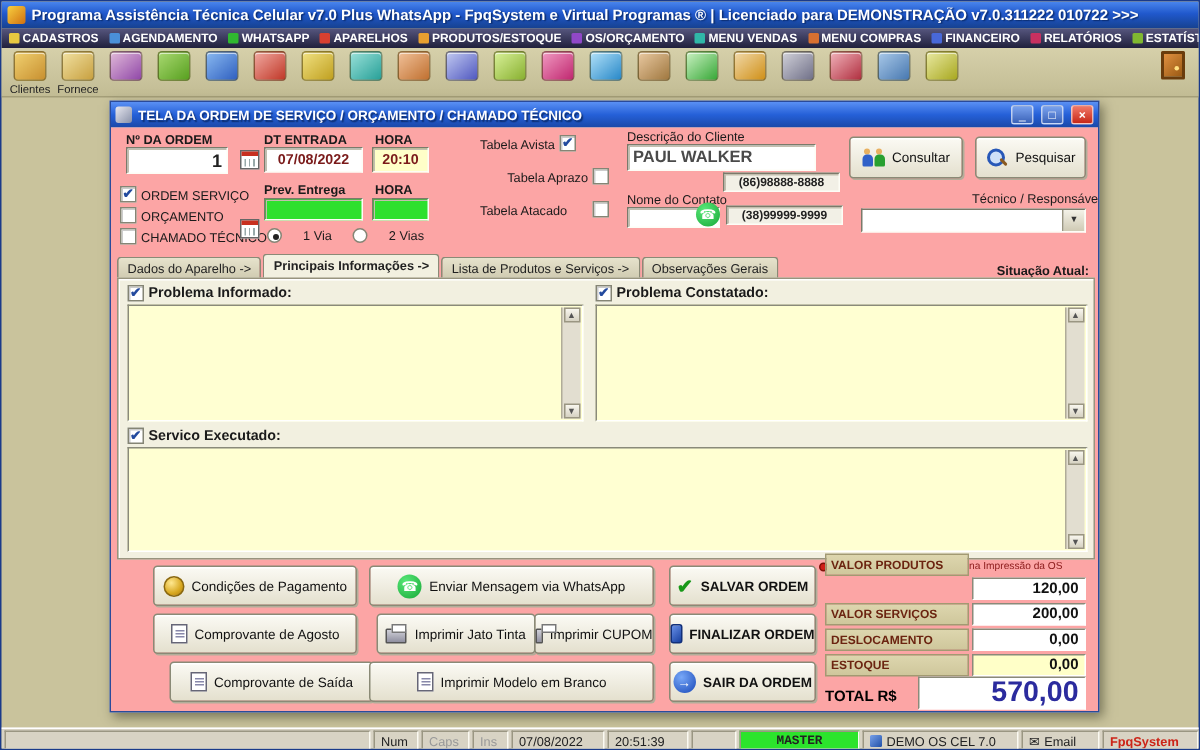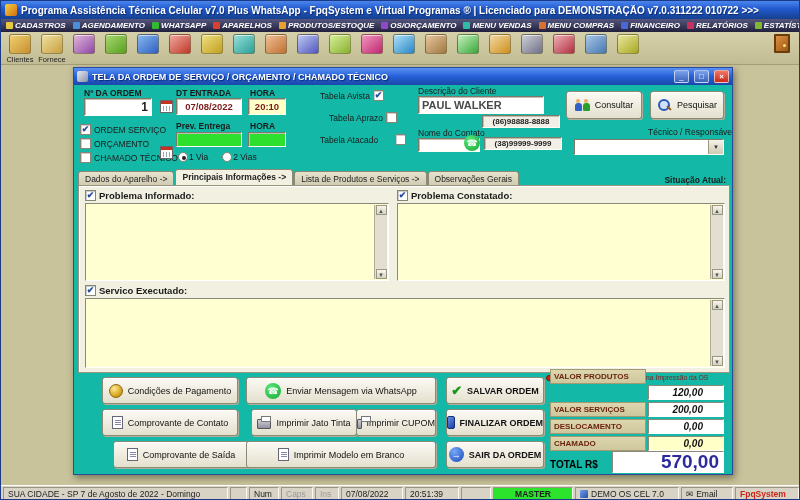"CADASTROS" .menu-item { font-style: italic -> none }
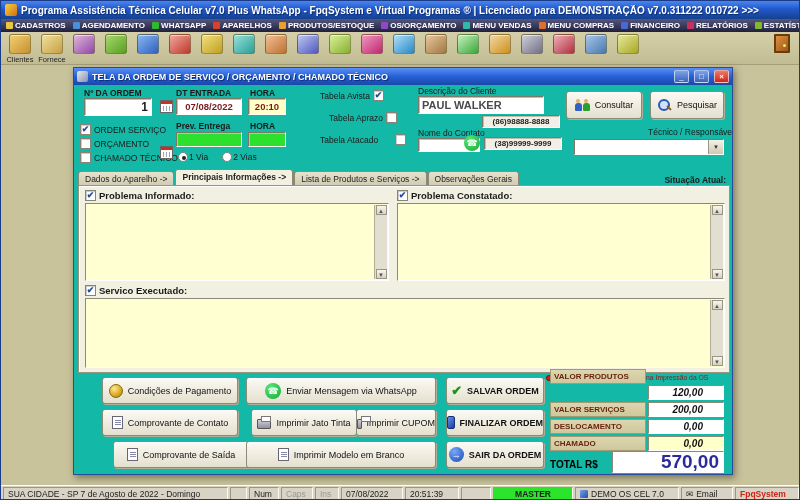"Nº DA ORDEM" .win-body { background: #14b8a6 -> #fca5a5 }
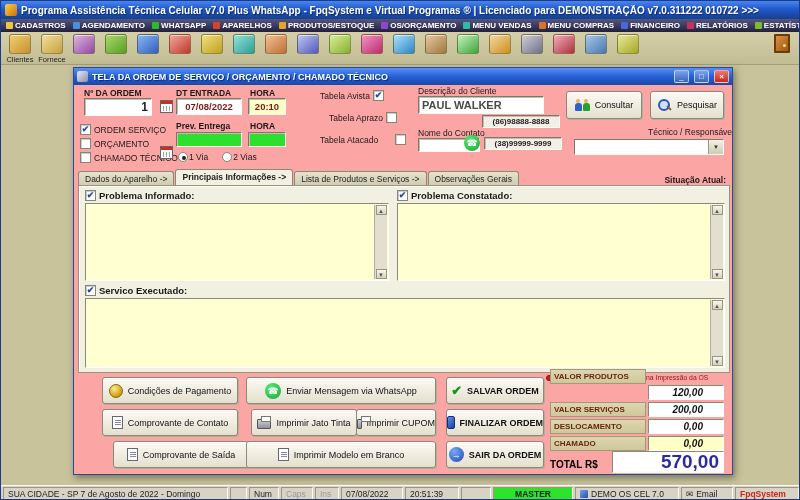"Tabela Aprazo" div.chk { justify-content: center -> flex-end }
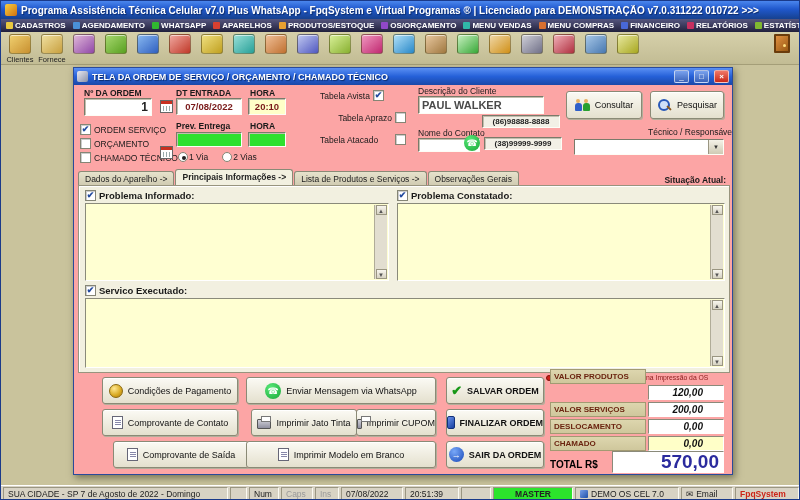"1 Via" .radio { gap: 1px -> 14px }
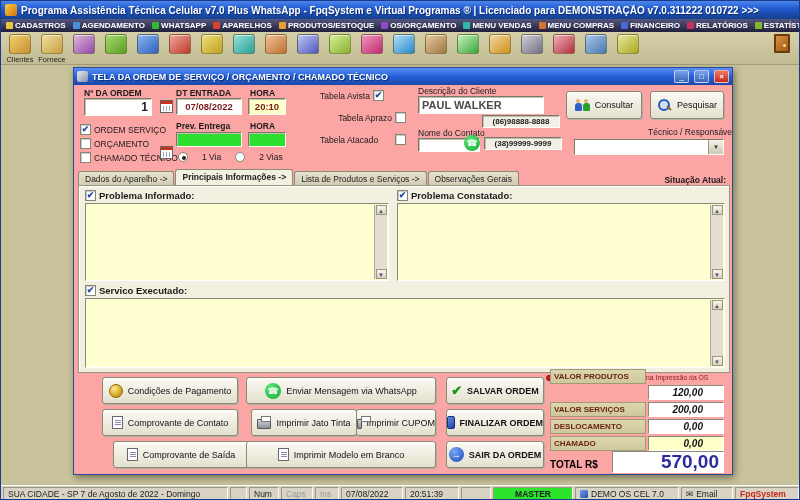"120,00" .vval { font-style: italic -> none; padding: 0 20px -> 0 4px }
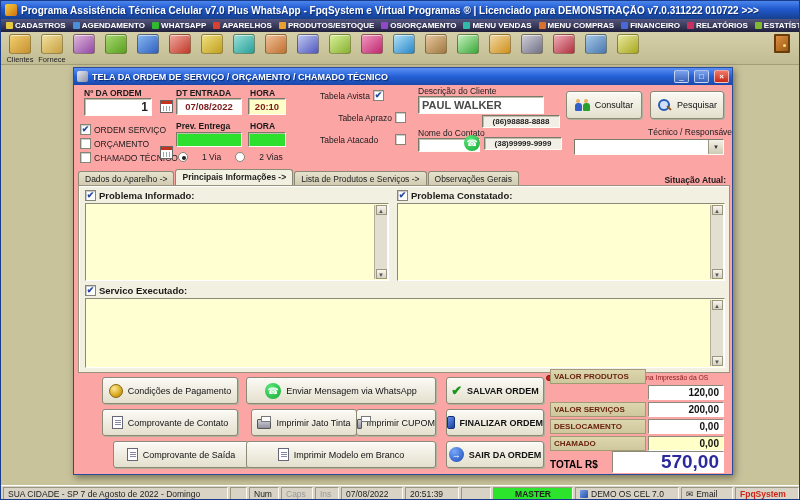"Comprovante de Contato" span.btxt { text: Contato -> Agosto }
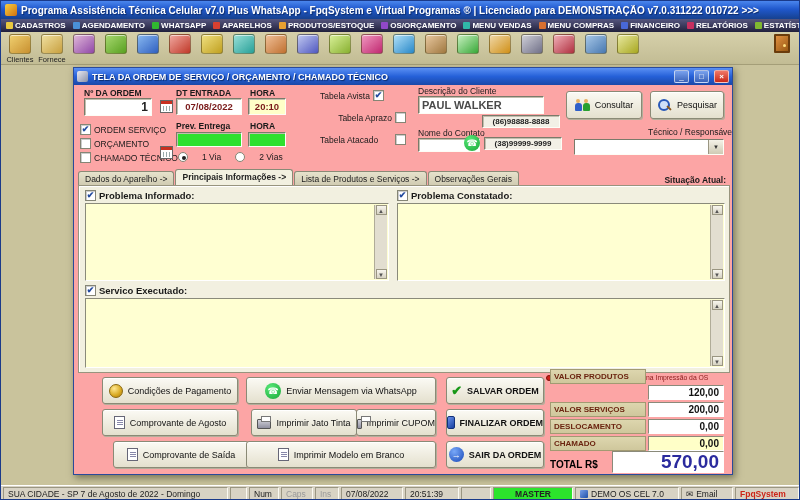"CHAMADO" div.vlabel { text: CHAMADO -> ESTOQUE }
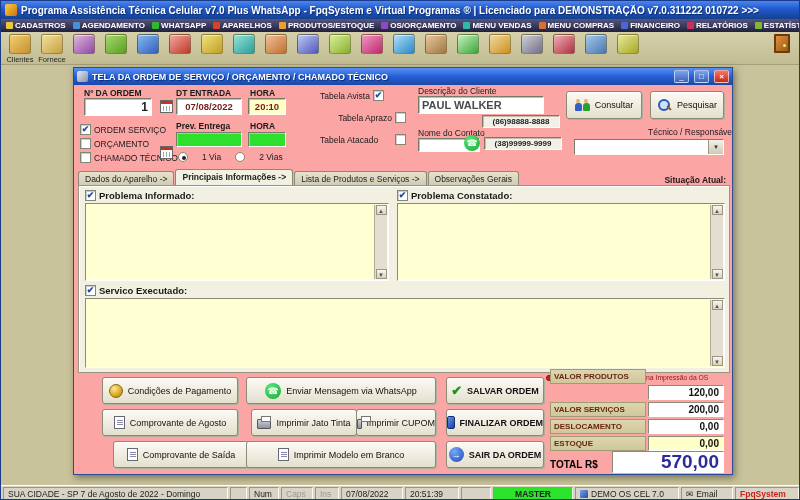"SUA CIDADE - SP 7" span.seg { html: <span>SUA CIDADE - SP 7 de Agosto de 2022 - Domingo</span> -> none }
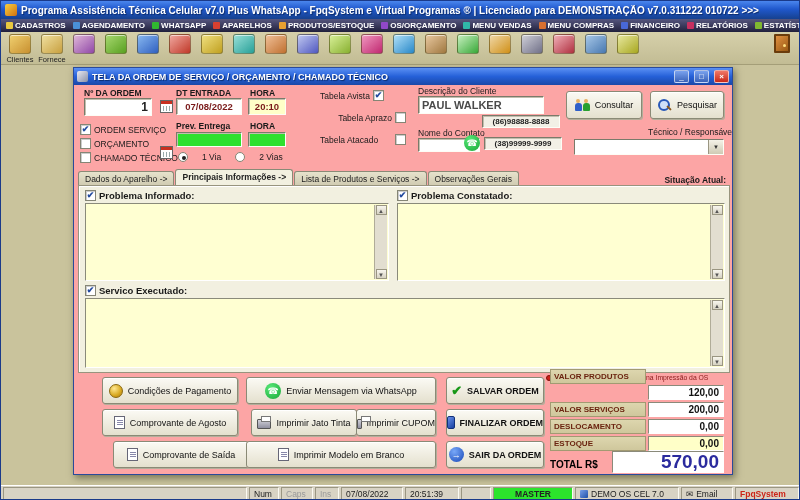"MASTER" .seg.green { font-family: none -> Liberation Mono, monospace }
